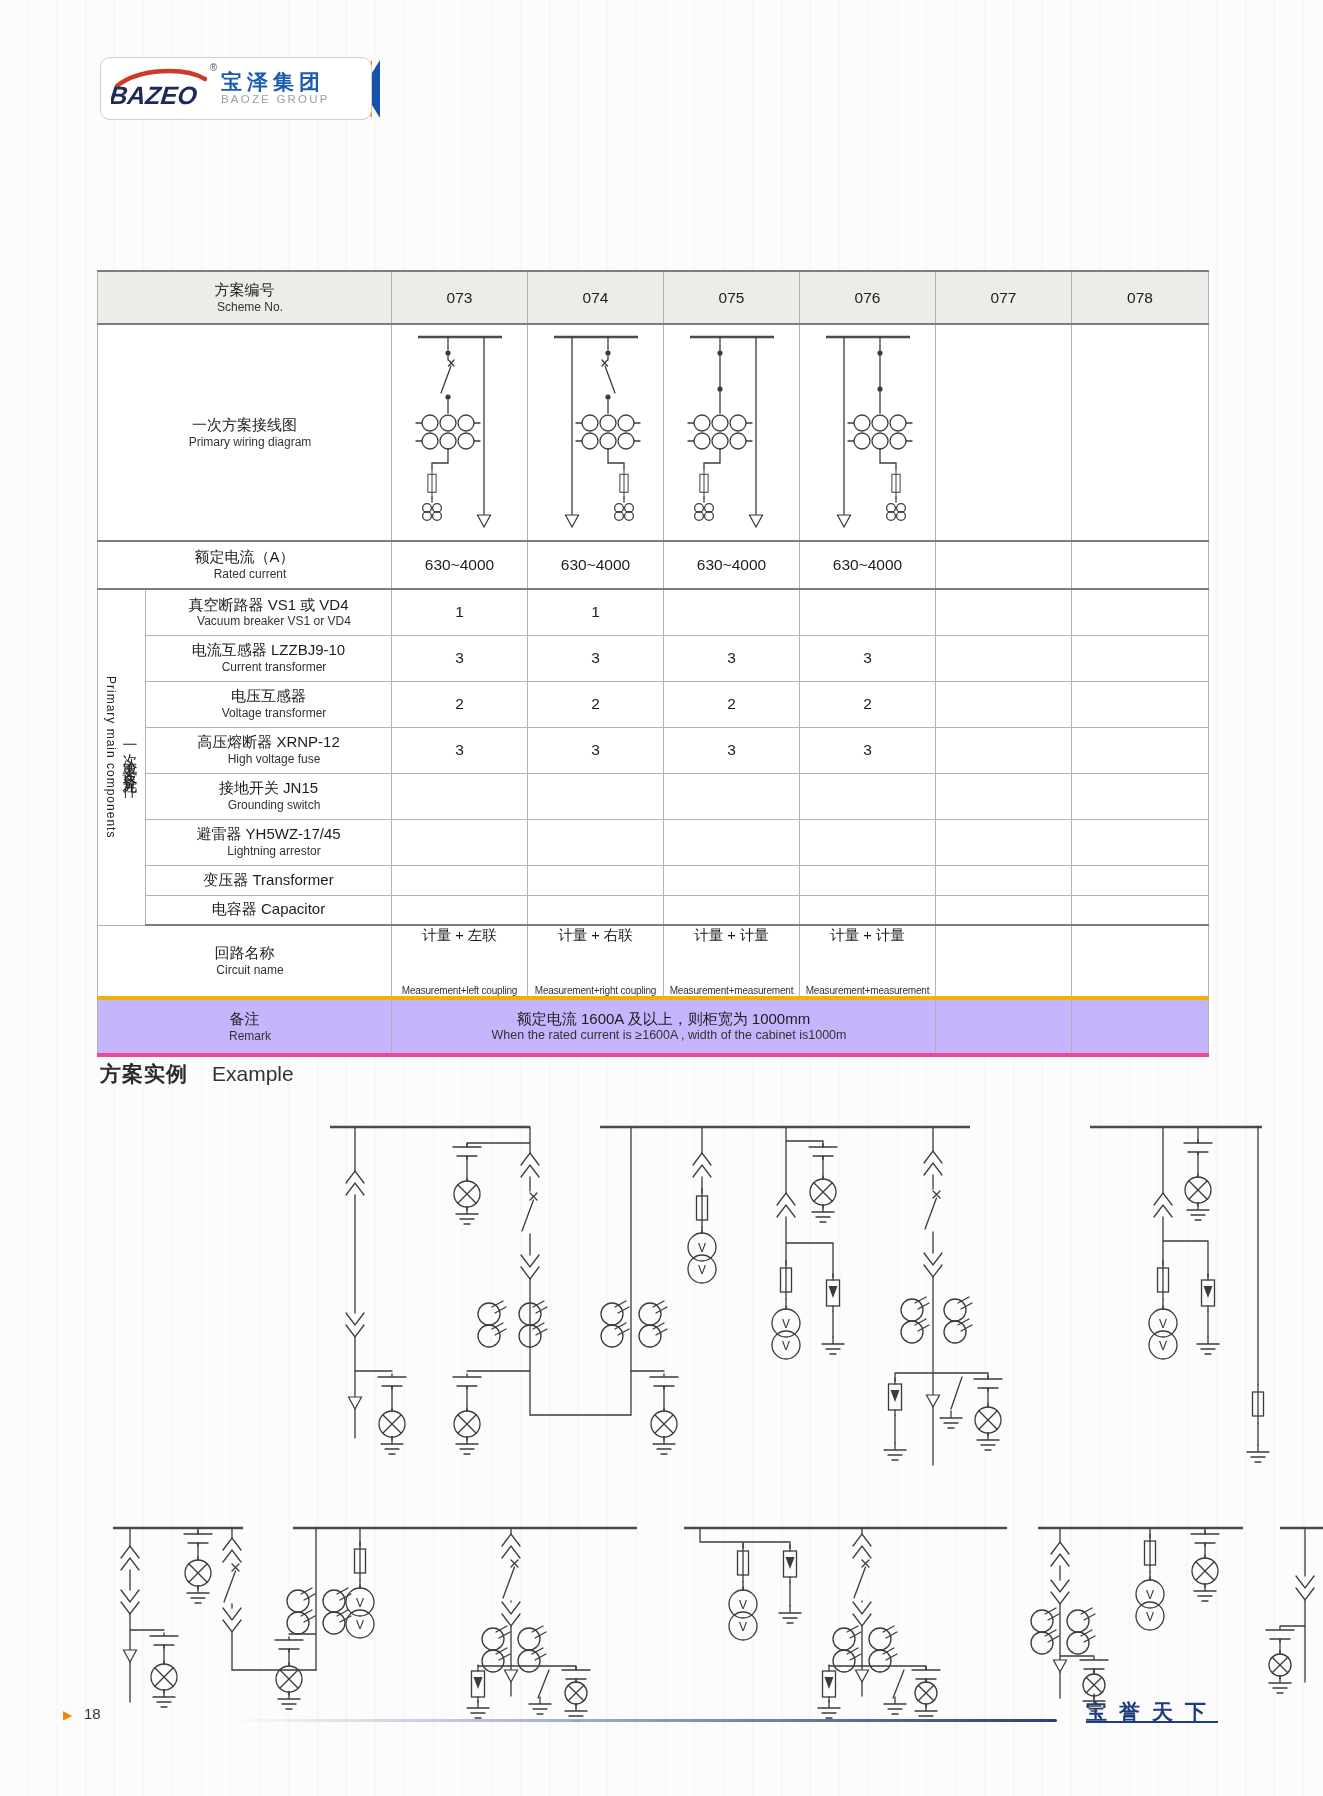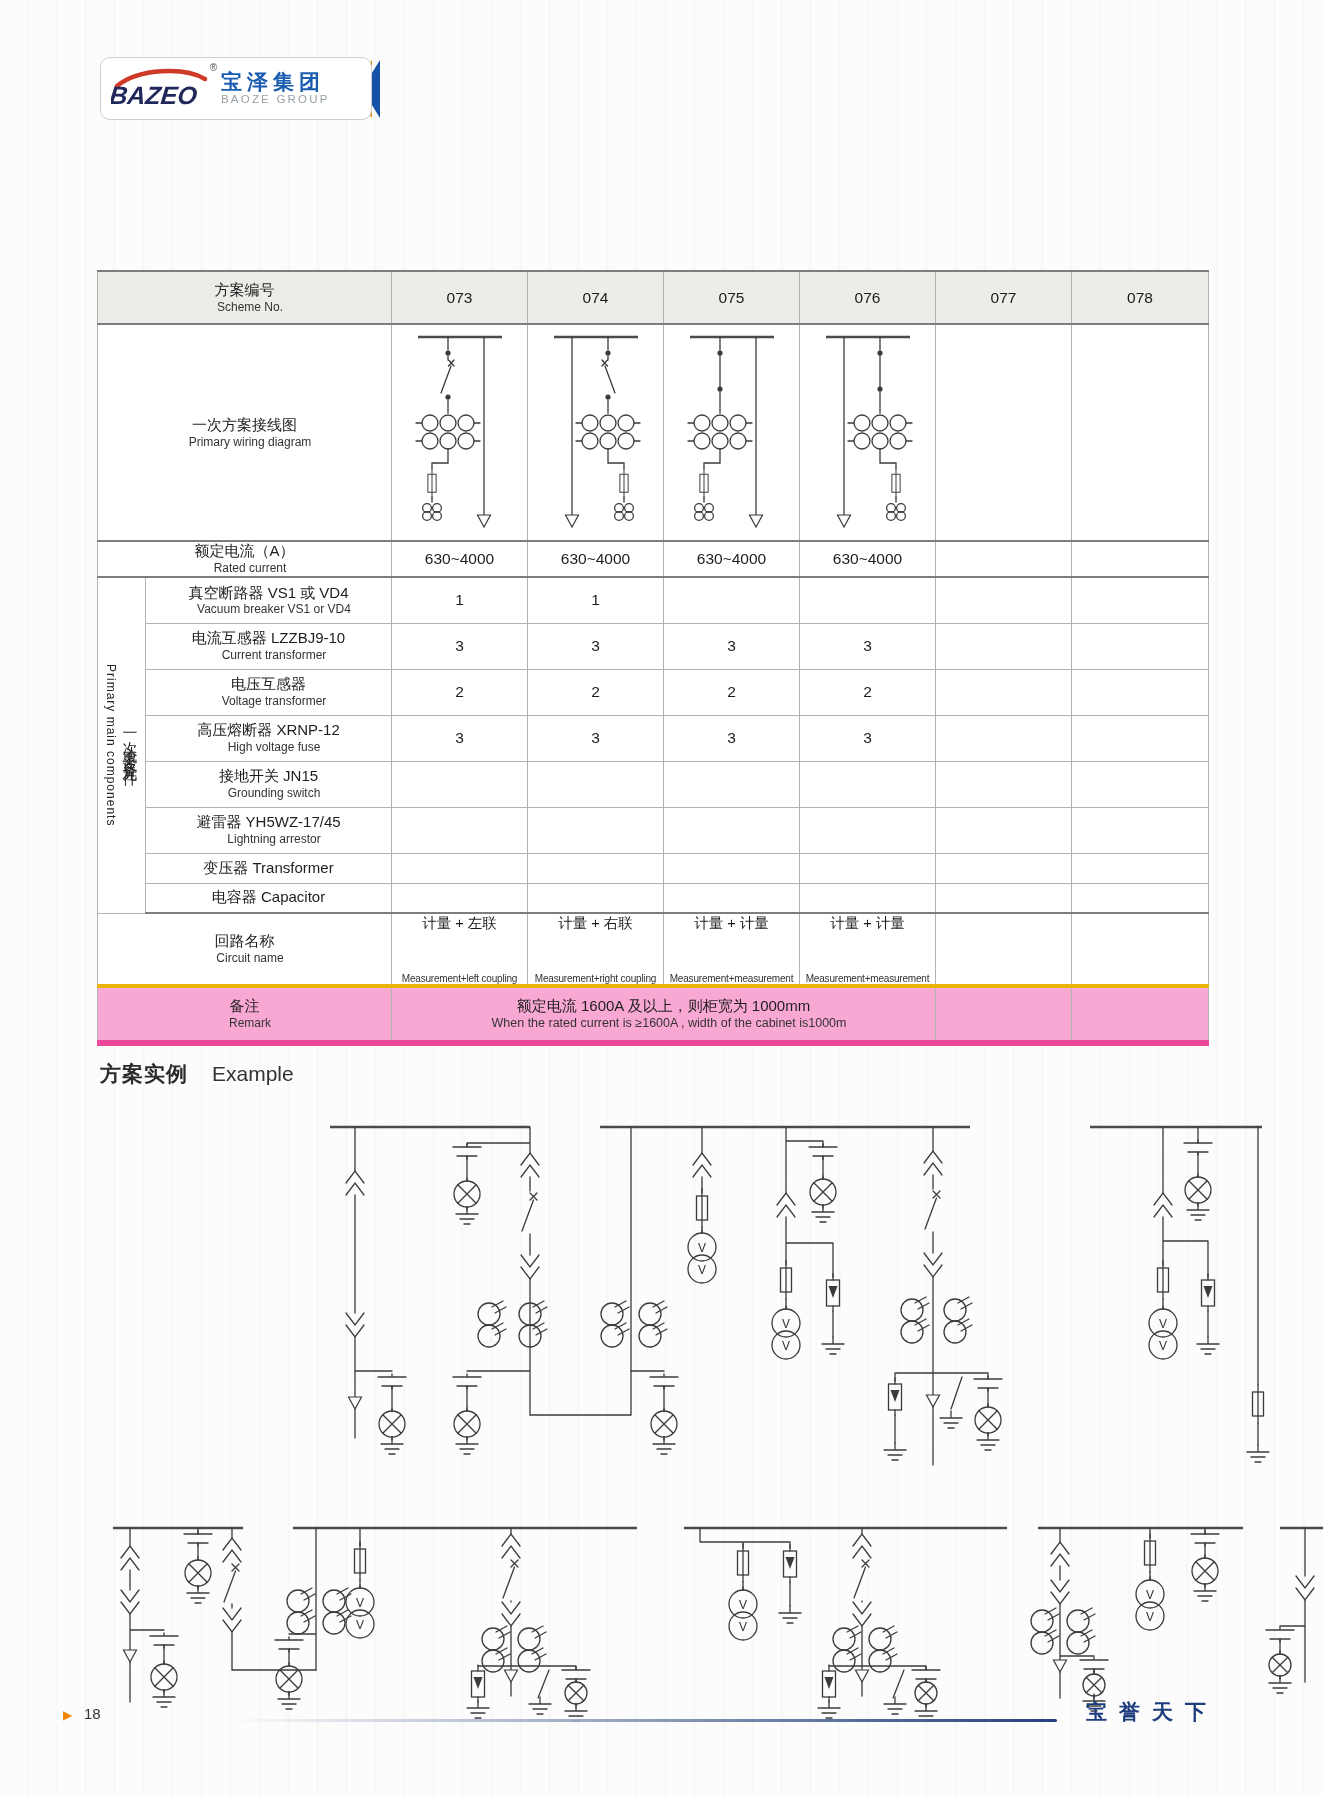"额定电流（A）" tr.r-rated { height: 36px -> 48px }
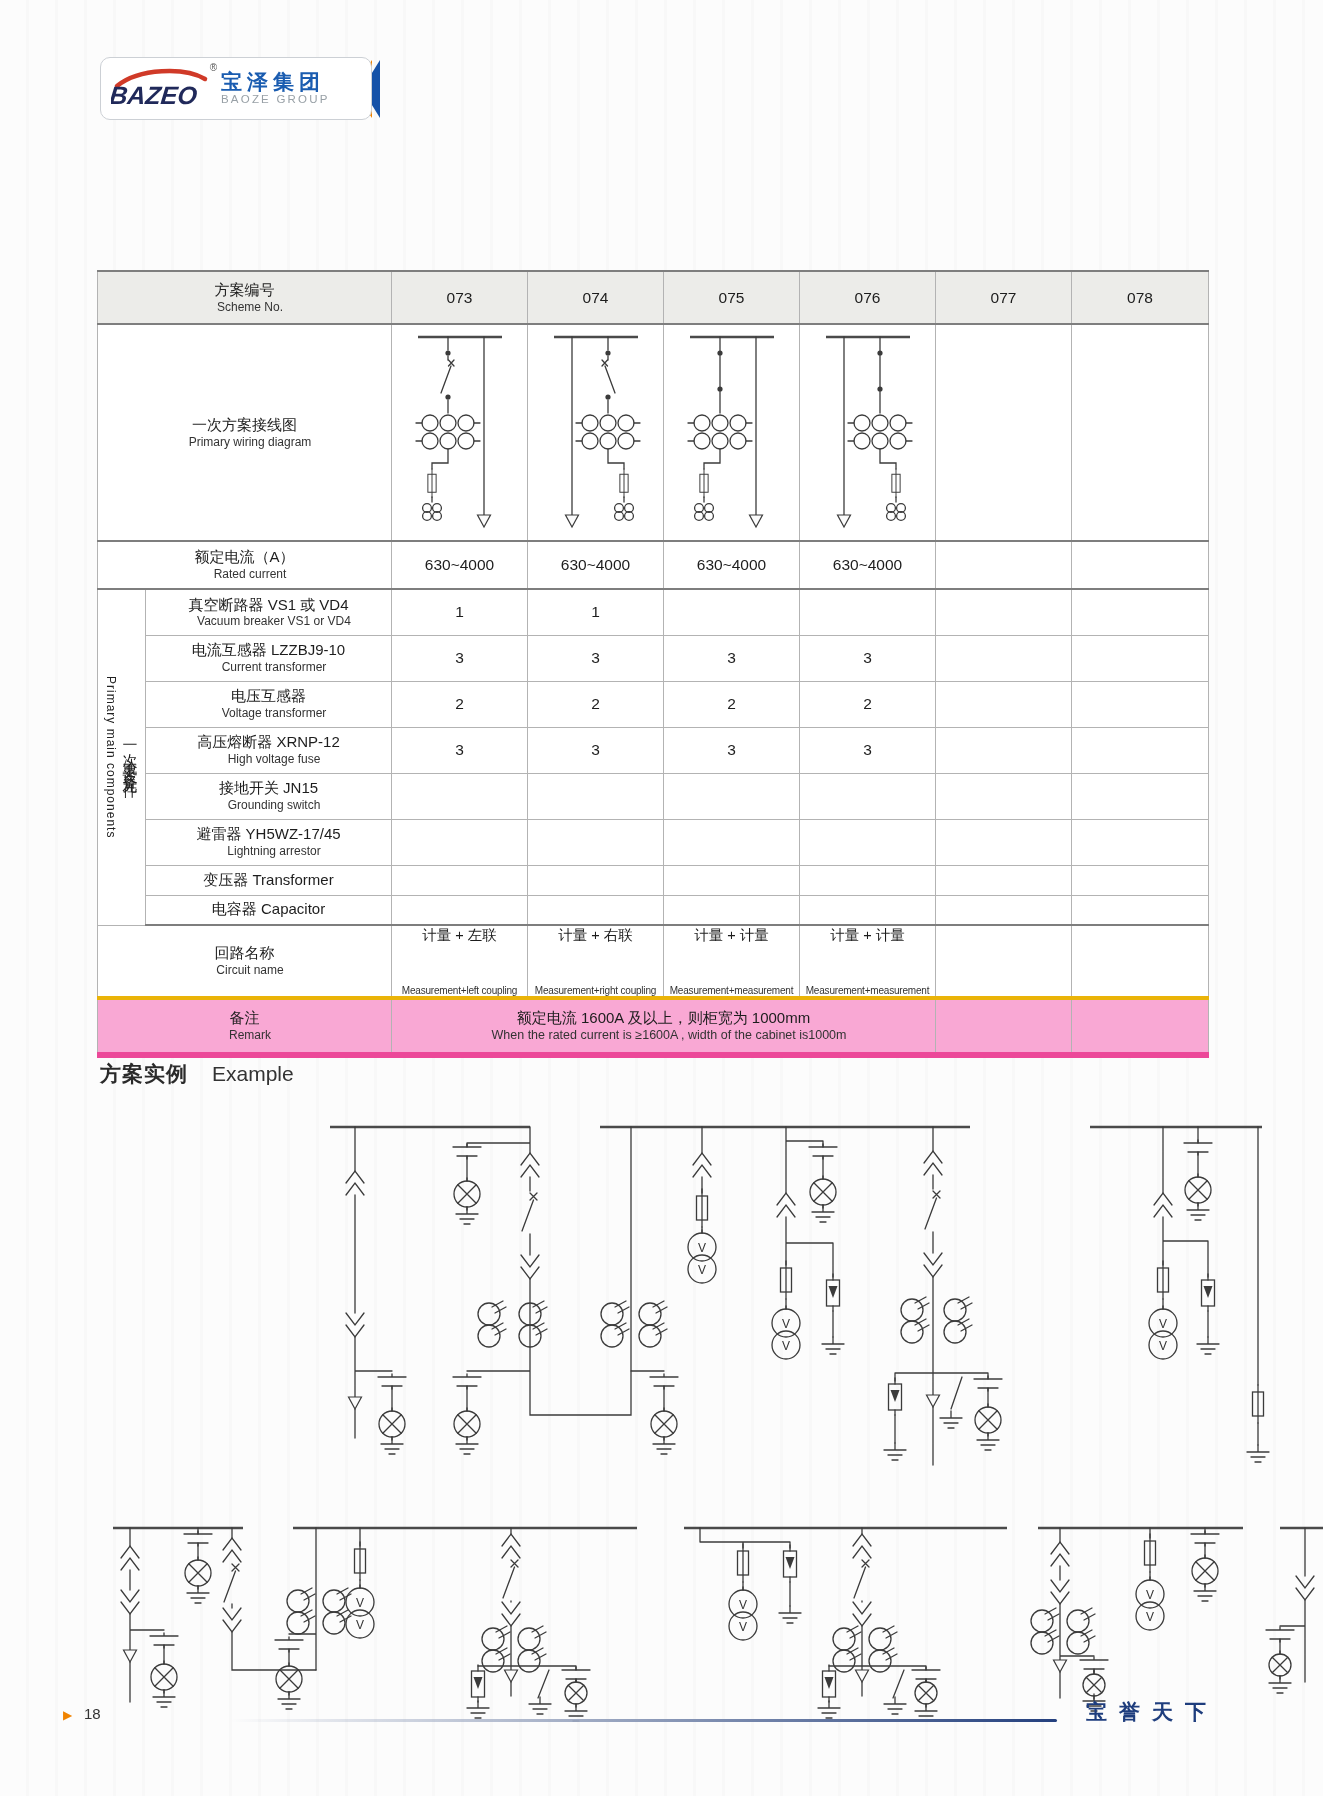"备注" tr.r-rem td { background: #f9a8d4 -> #c4b5fd; border-bottom: 6px solid #ec4899 -> 4px solid #ec4899 }
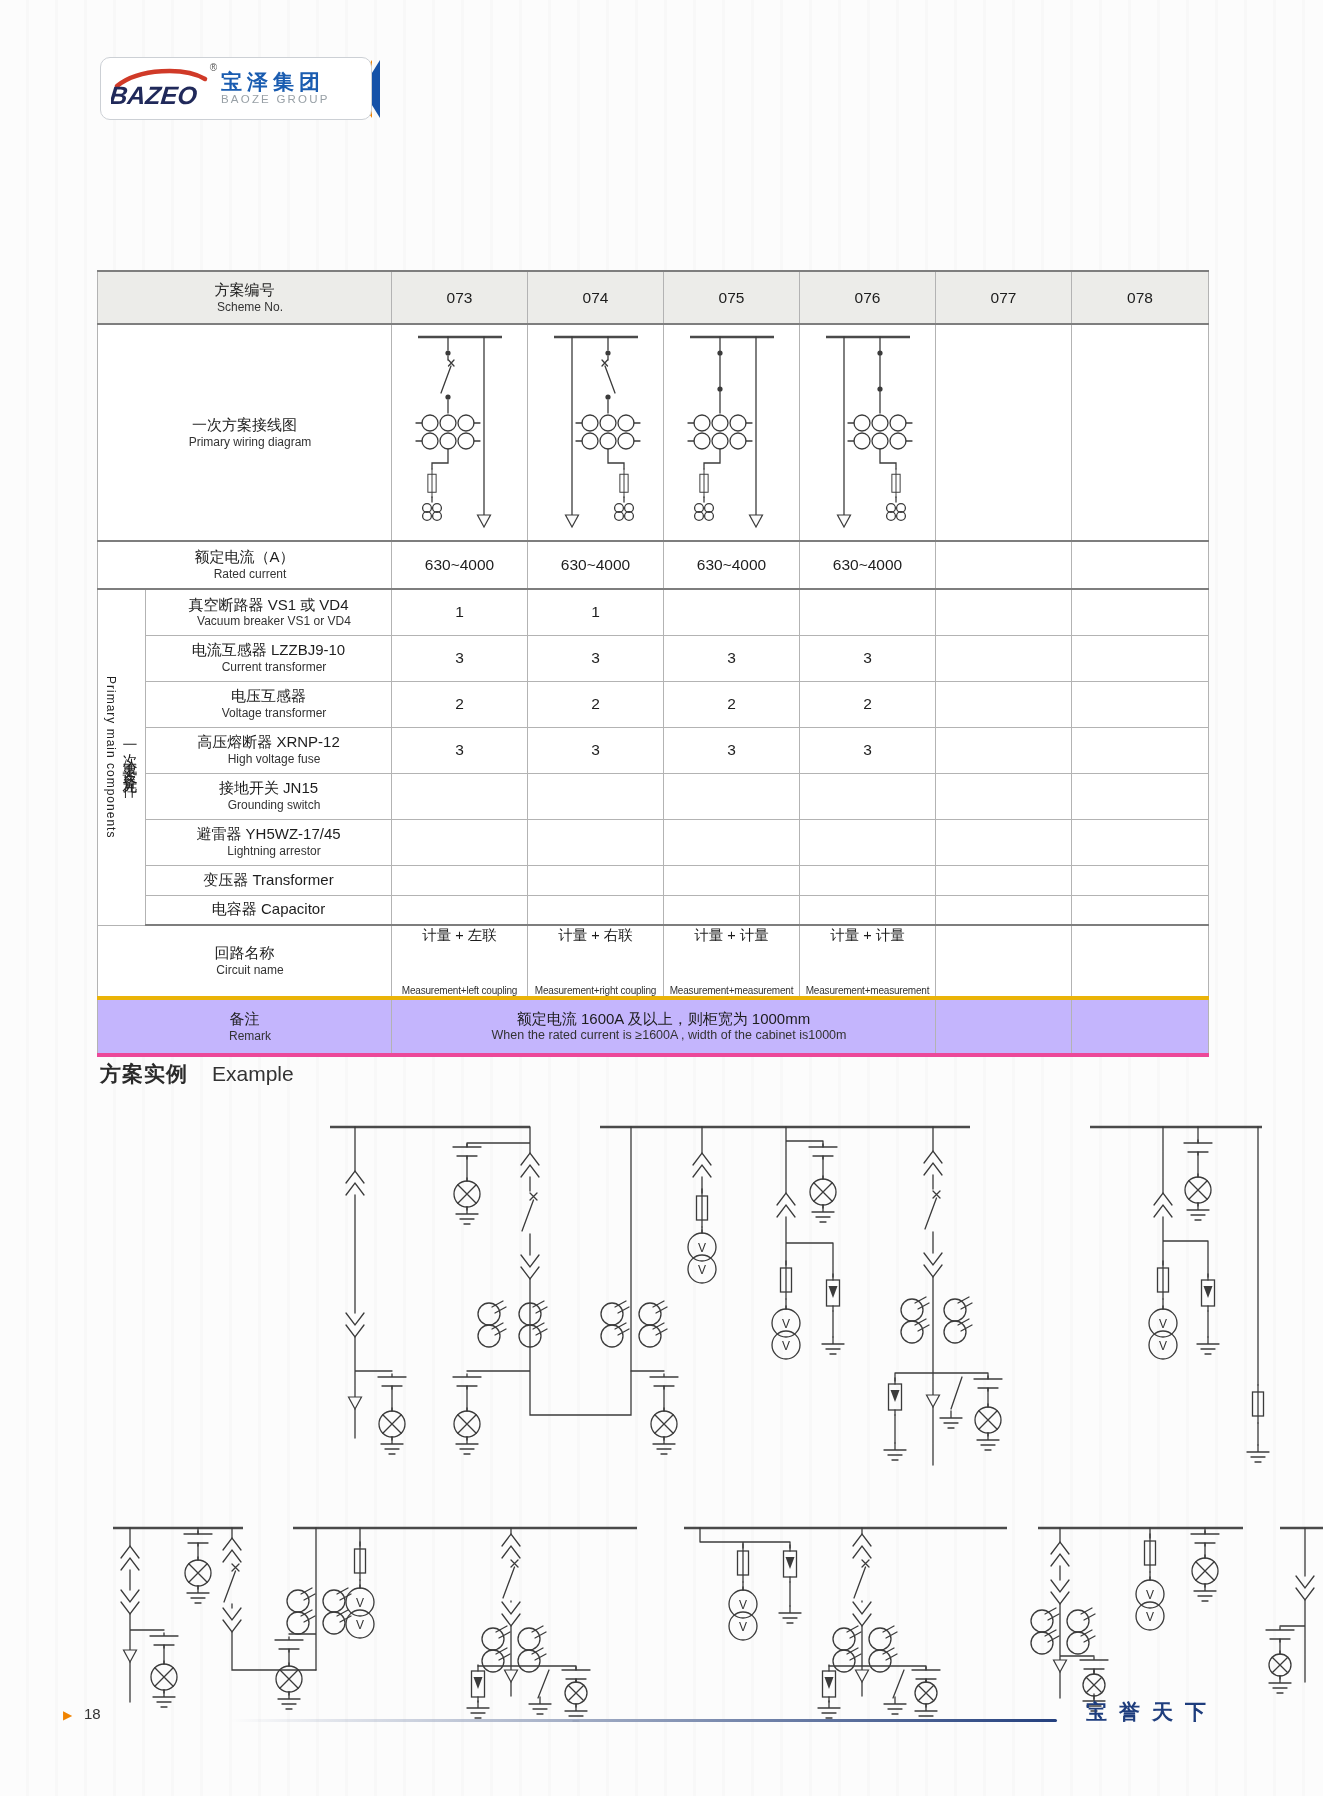"宝誉天下" .footer-motto { text-decoration: none -> underline }
